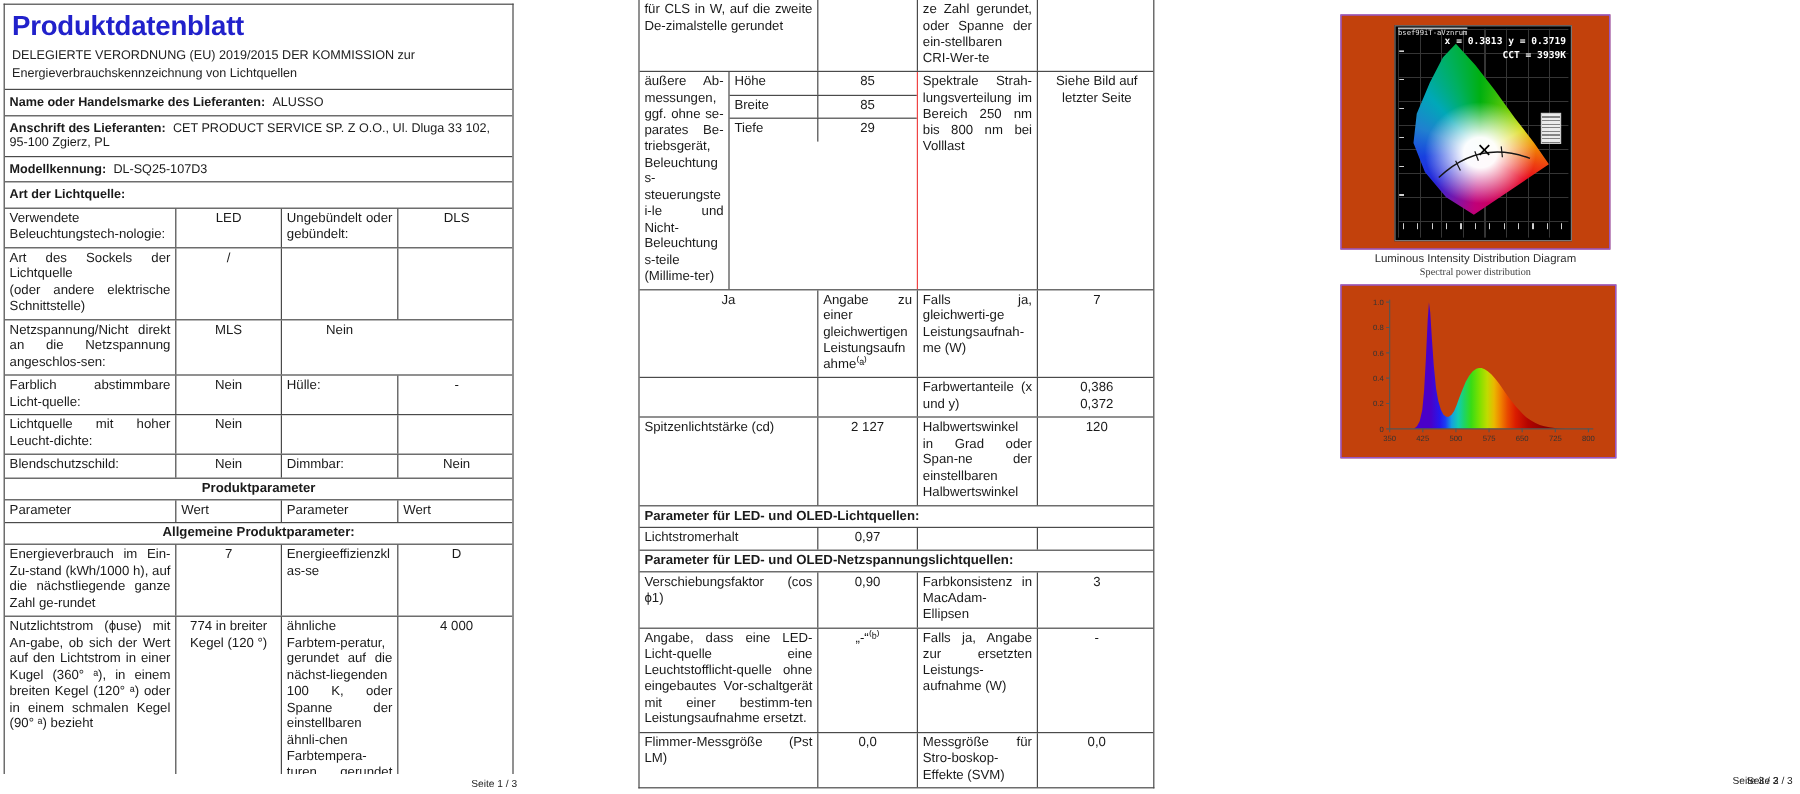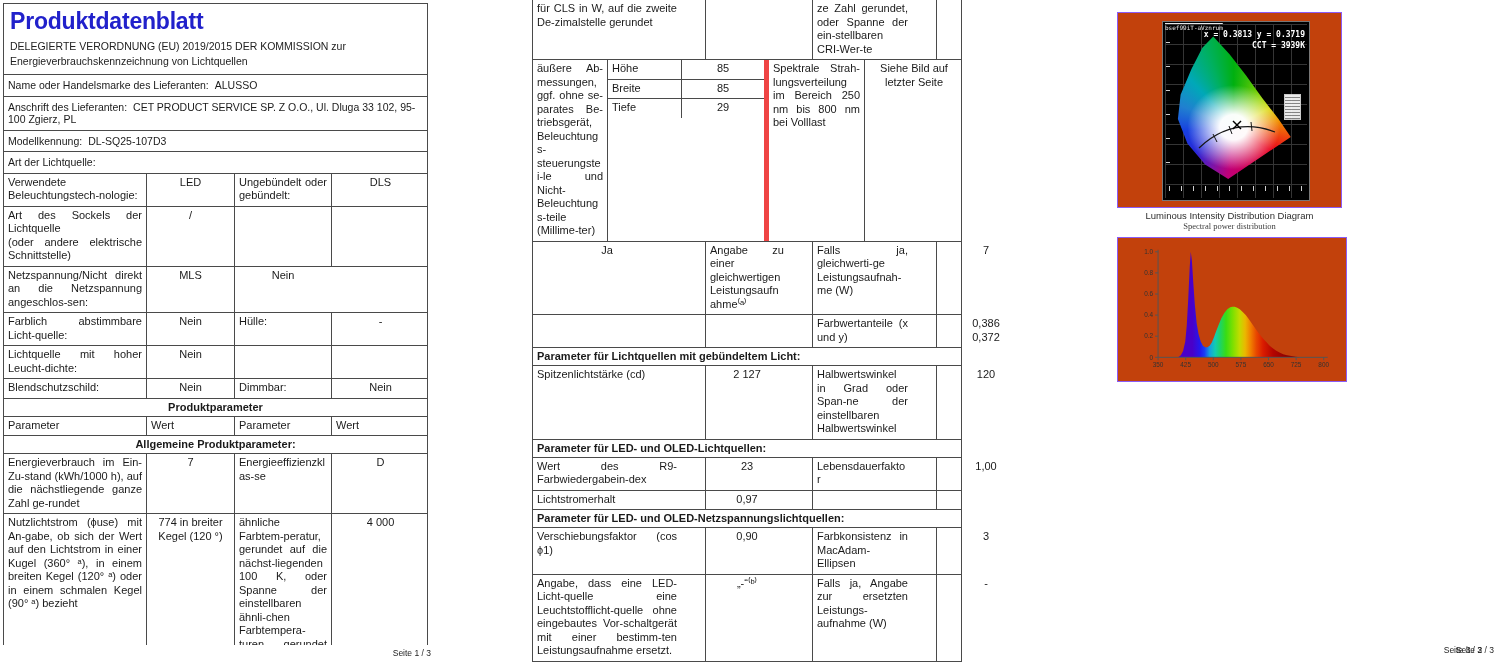"für CLS in W, auf" .p2 .grid4 { gap: 24px -> none }
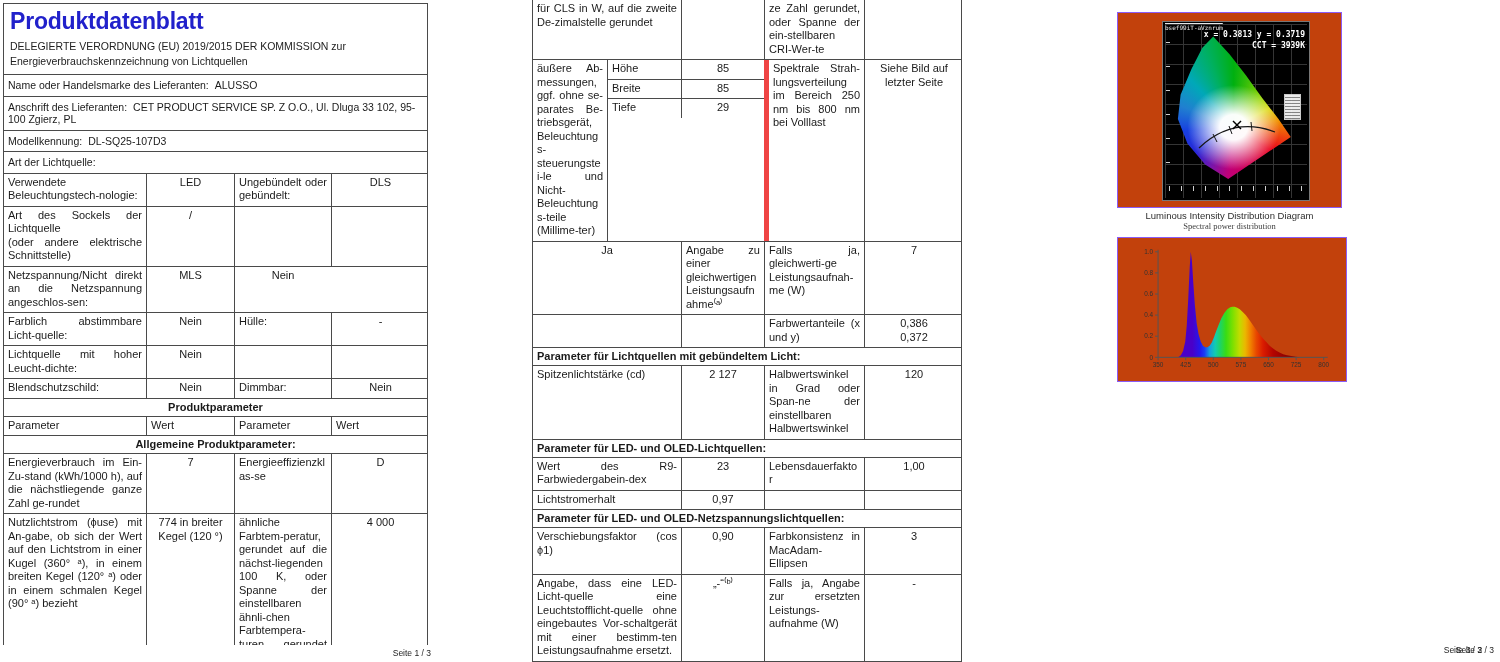"Spektrale Strah-lungsverteilung im" .dims-c3 { border-left: 5px solid #ef4444 -> 1px solid #ef4444 }
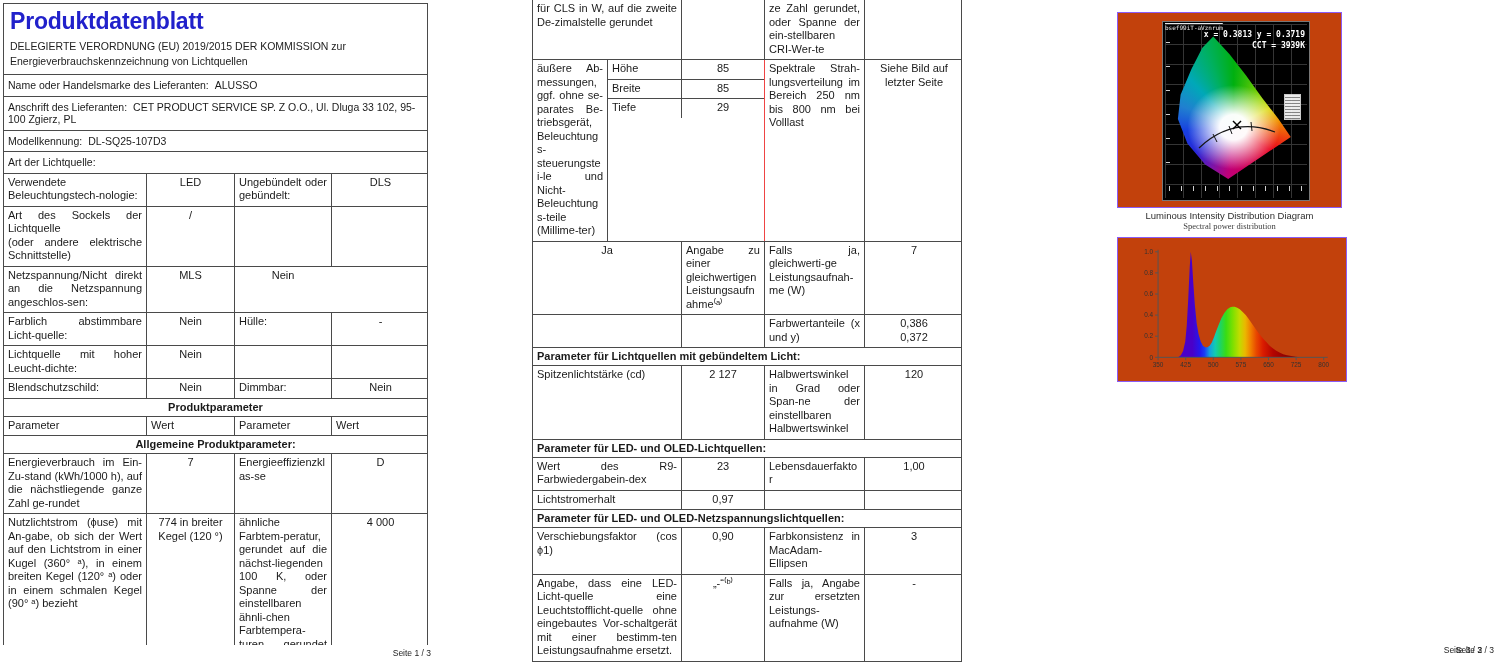"Name oder Handelsmarke des Lieferanten:" .info-row .ilbl { font-weight: normal -> bold }
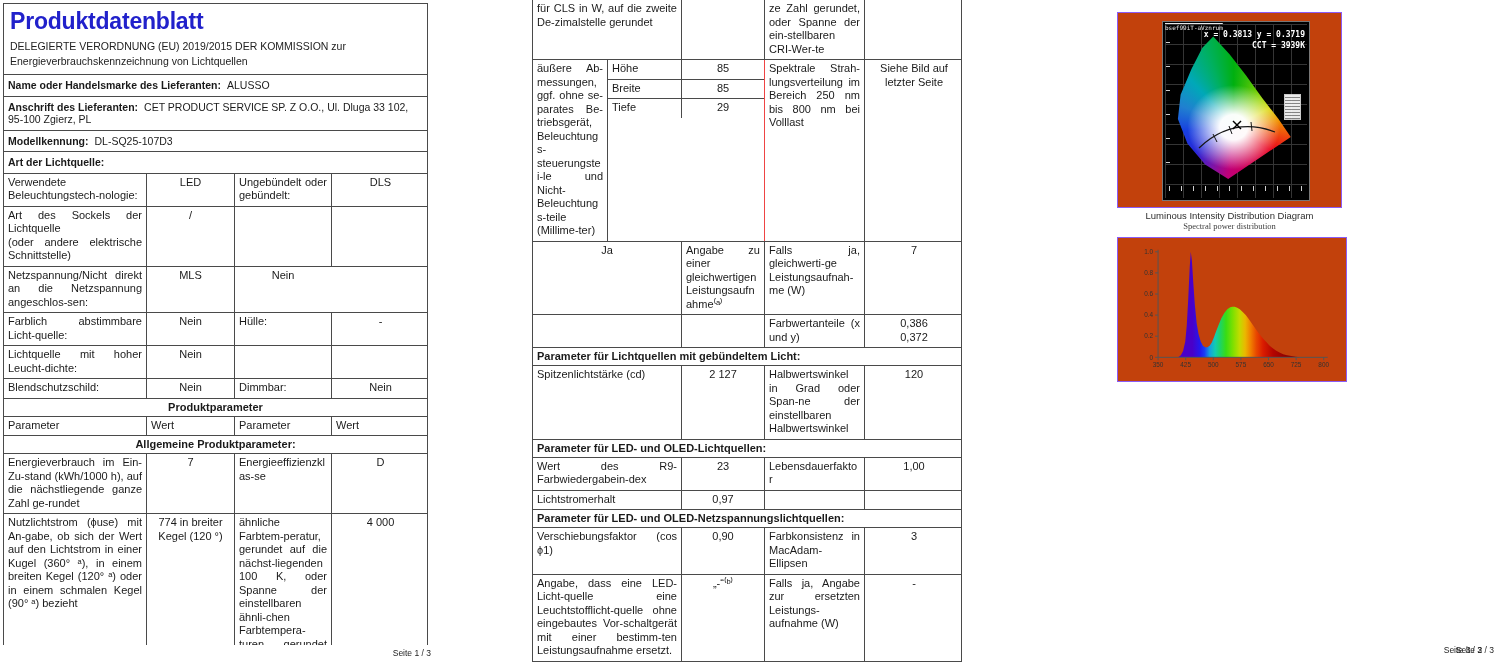"Parameter für Lichtquellen mit" div.row { html: <div>Parameter für Lichtquellen mit gebündeltem Licht:</div> -> none }
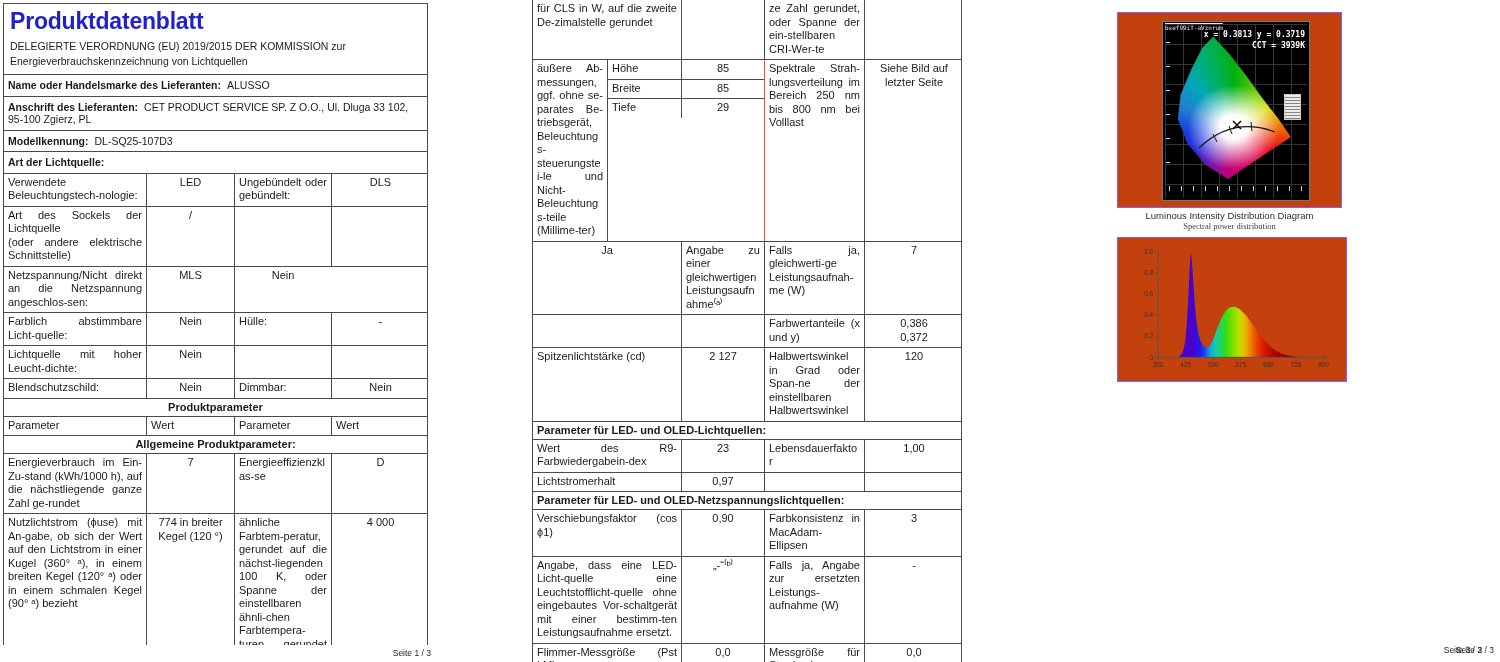"Wert des R9-Farbwiedergabein-dex" div.row { html: <div> <div>Wert des R9-Farbwiedergabein-dex</div> <div>23</div> <div>Lebensdauerfaktor</div> <div>1,00</div> </div> -> none }
